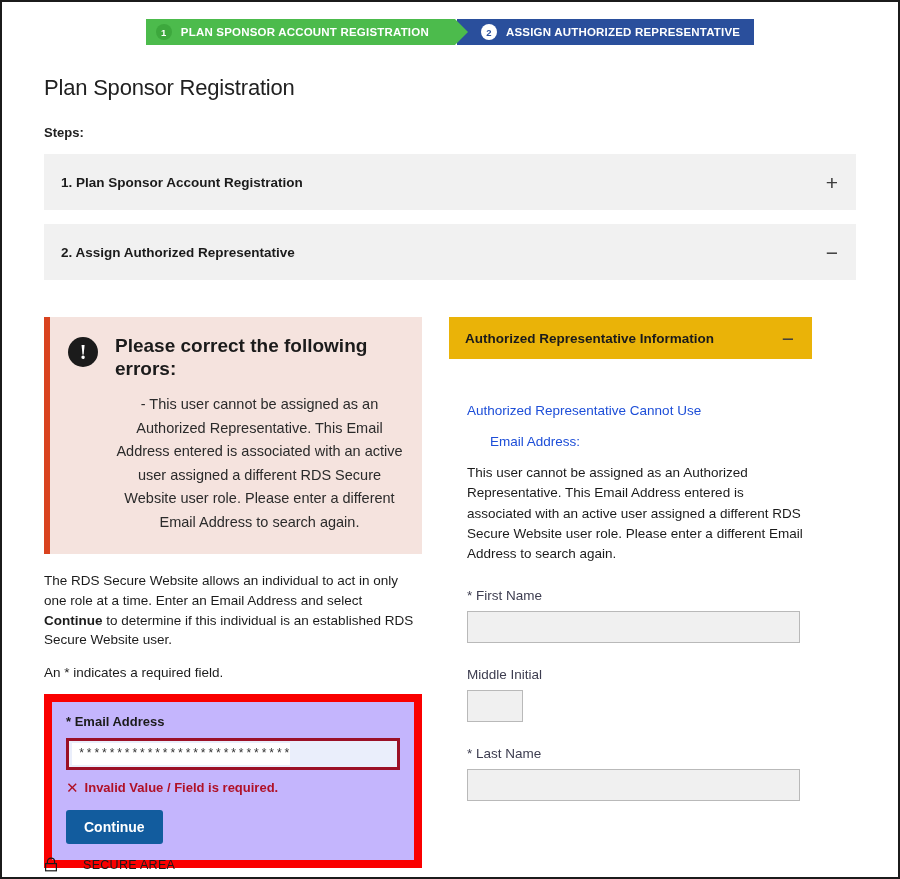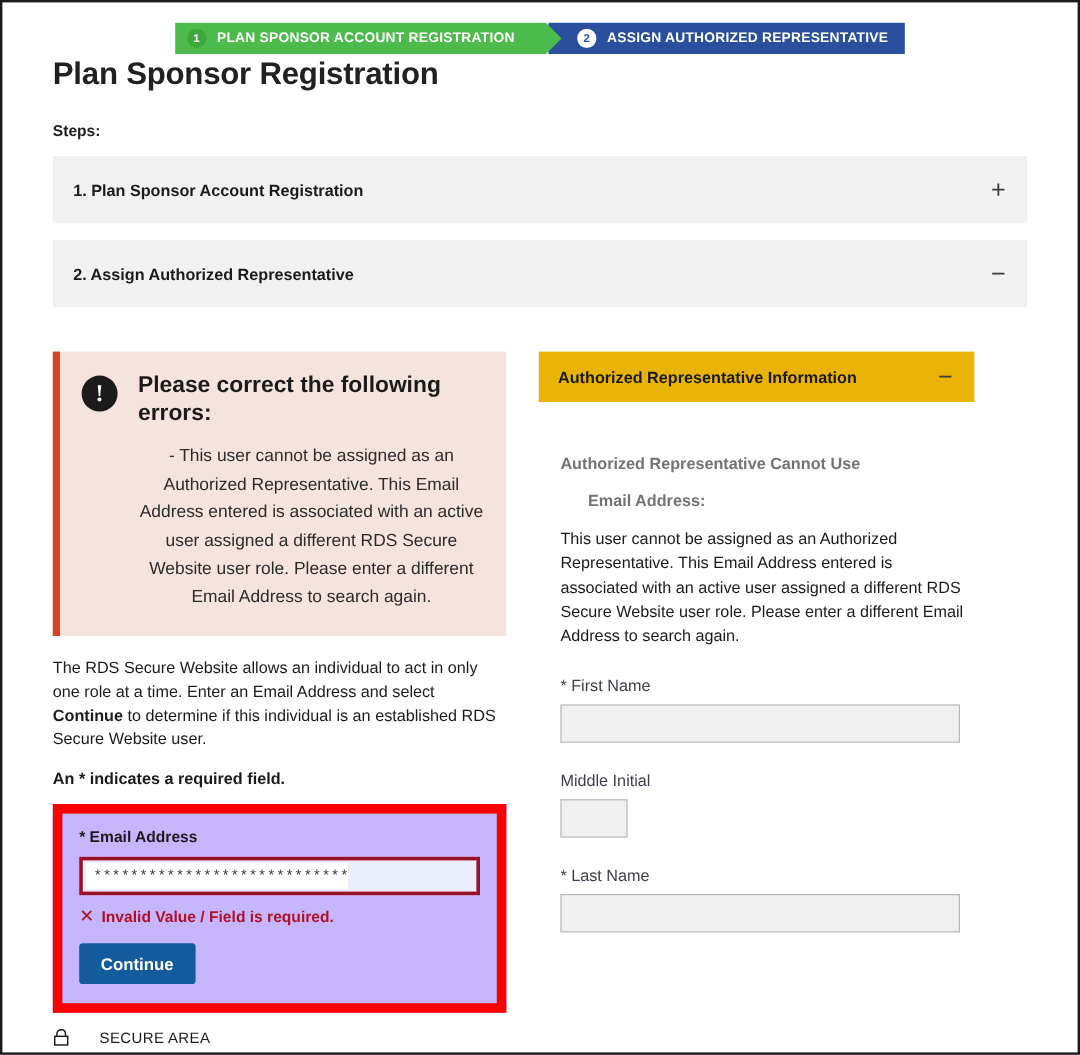"Plan Sponsor Registration" .page-title { font-size: 26px -> 22px; font-weight: bold -> normal; margin: 1px 0 0 0 -> 30px 0 0 0 }
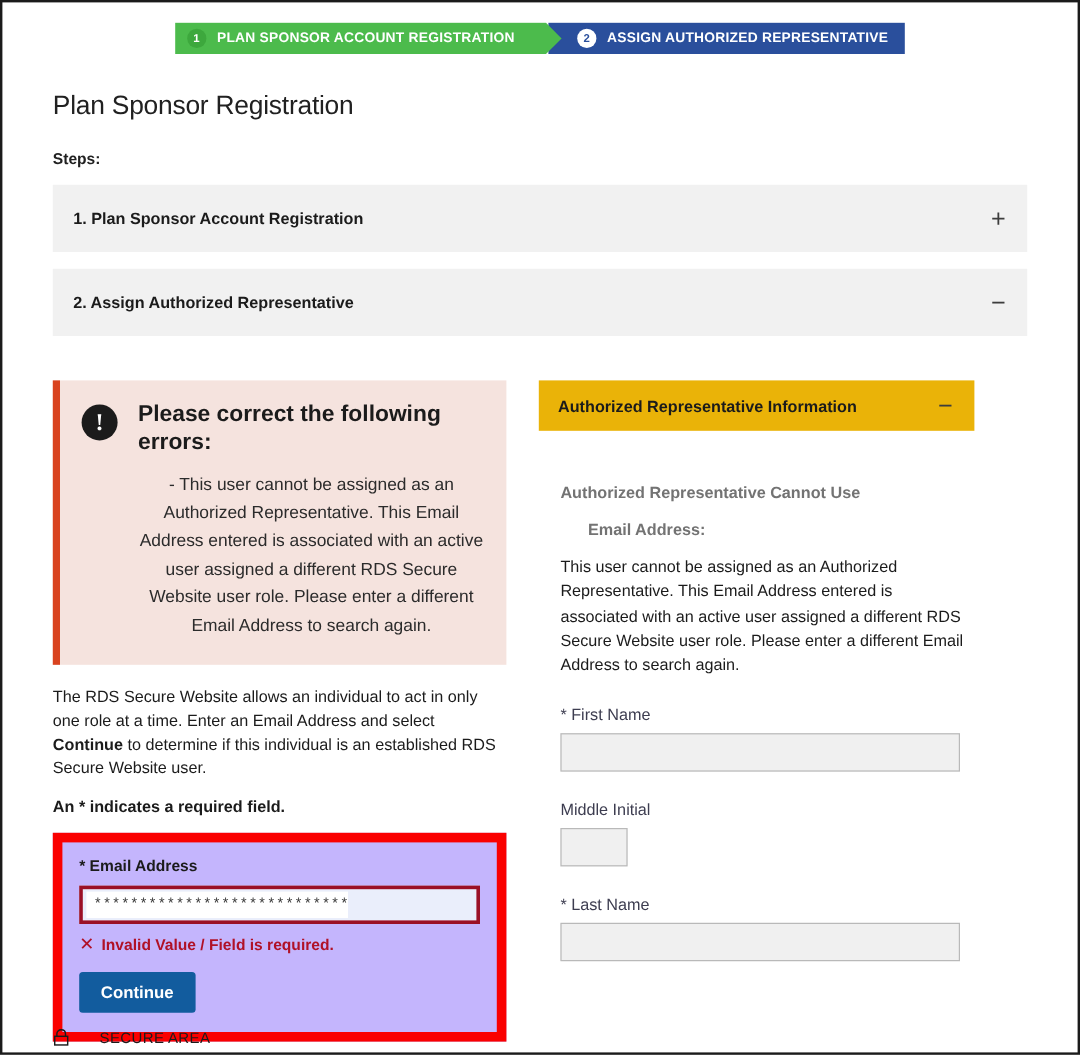"Authorized Representative Cannot Use" .ro-label { color: #737373 -> #1d4ed8; font-weight: bold -> normal }
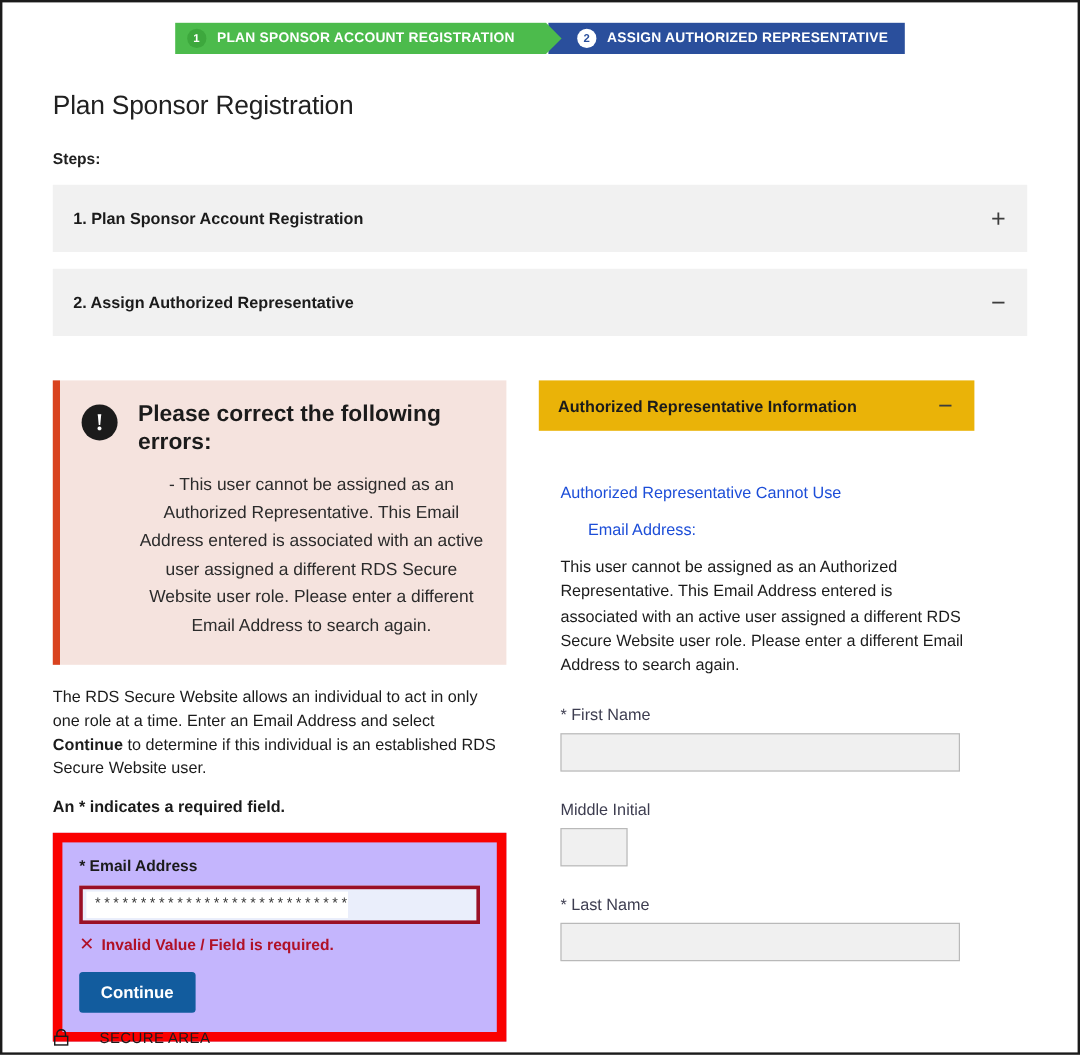"An * indicates a required" .intro-req { font-weight: bold -> none }
